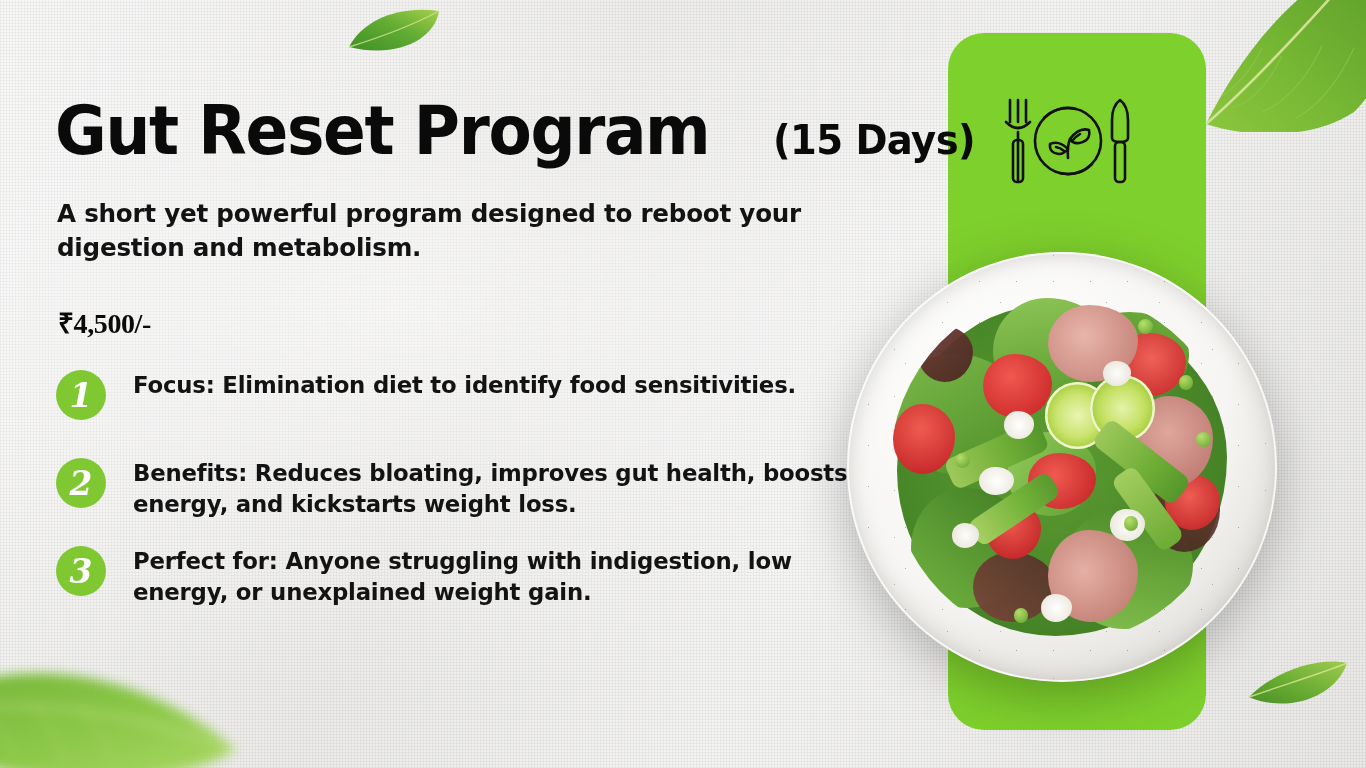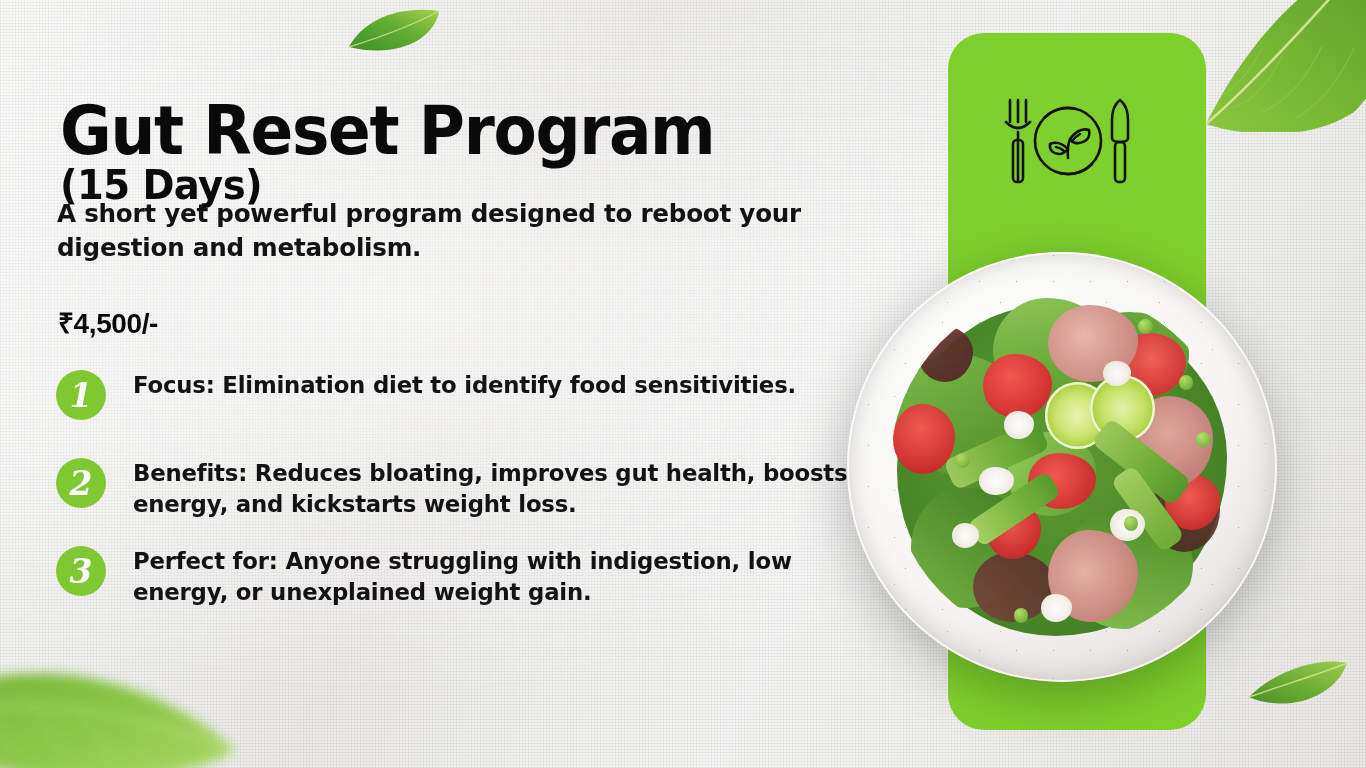"Gut Reset Program" .title-row { flex-direction: column -> none; left: 38px -> 55px }
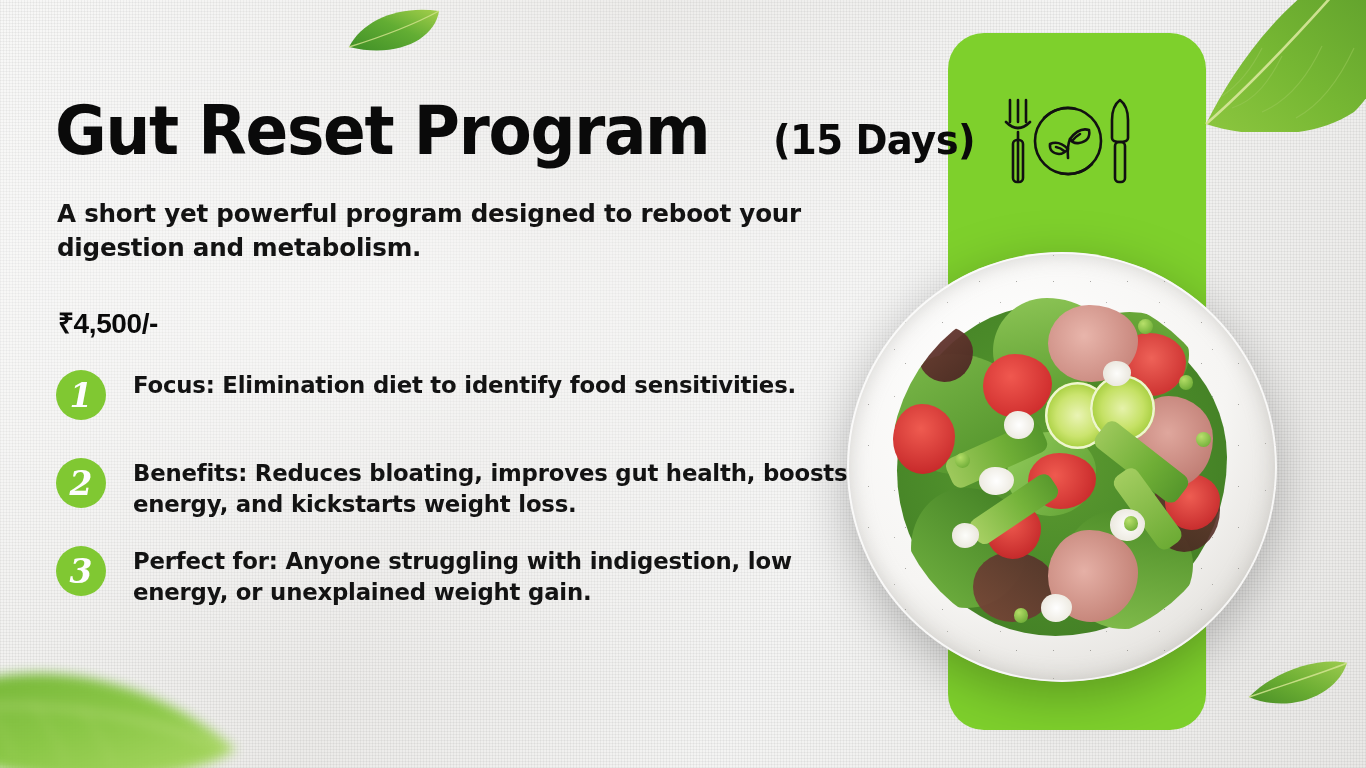"₹4,500/-" .price { font-family: Liberation Sans, sans-serif -> Liberation Serif, serif }
